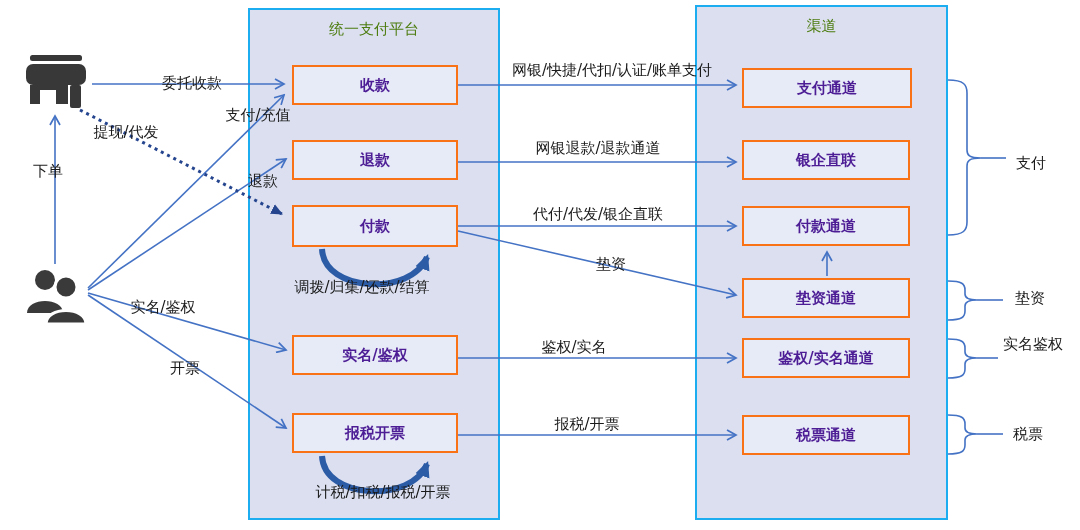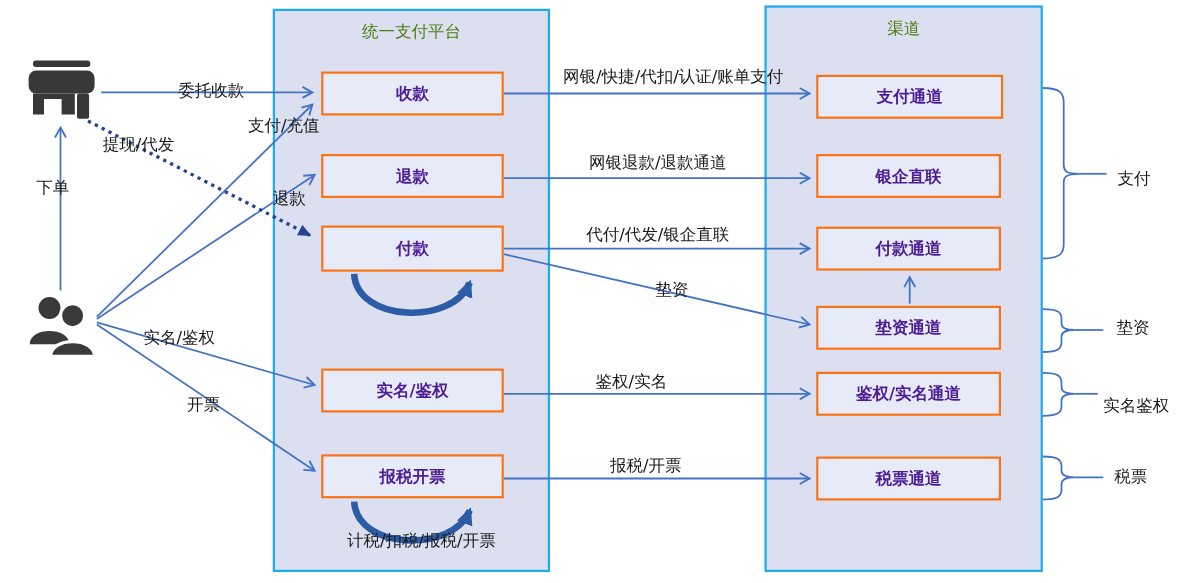"调拨/归集/还款/结算" div.lbl { html: none -> <div>调拨/归集/还款/结算</div> }
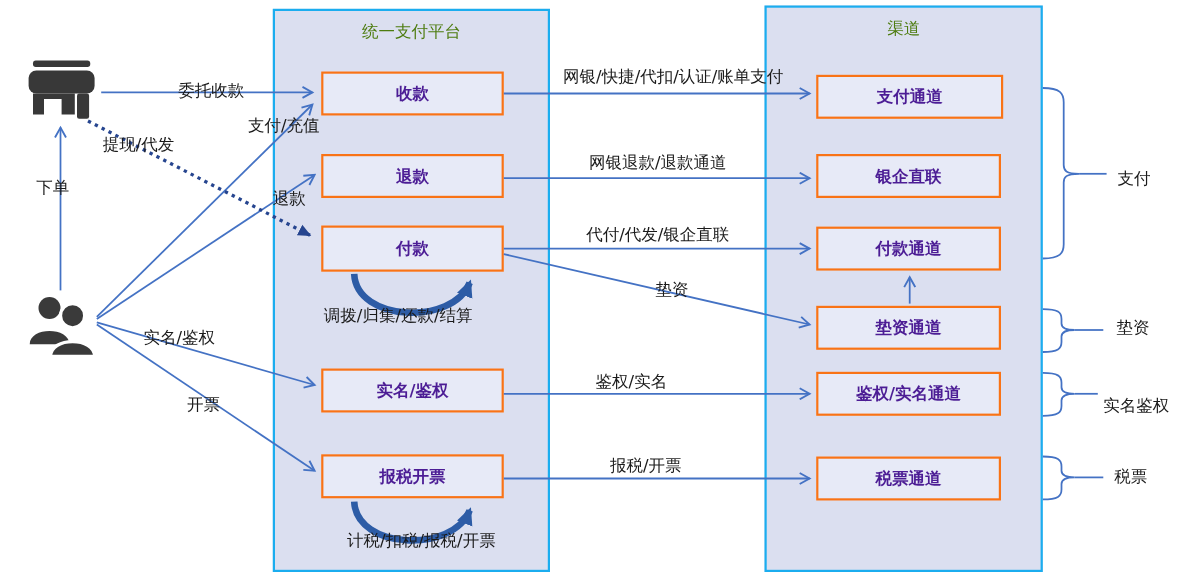"实名鉴权" div.grp-lbl { top: 369px -> 344px }
